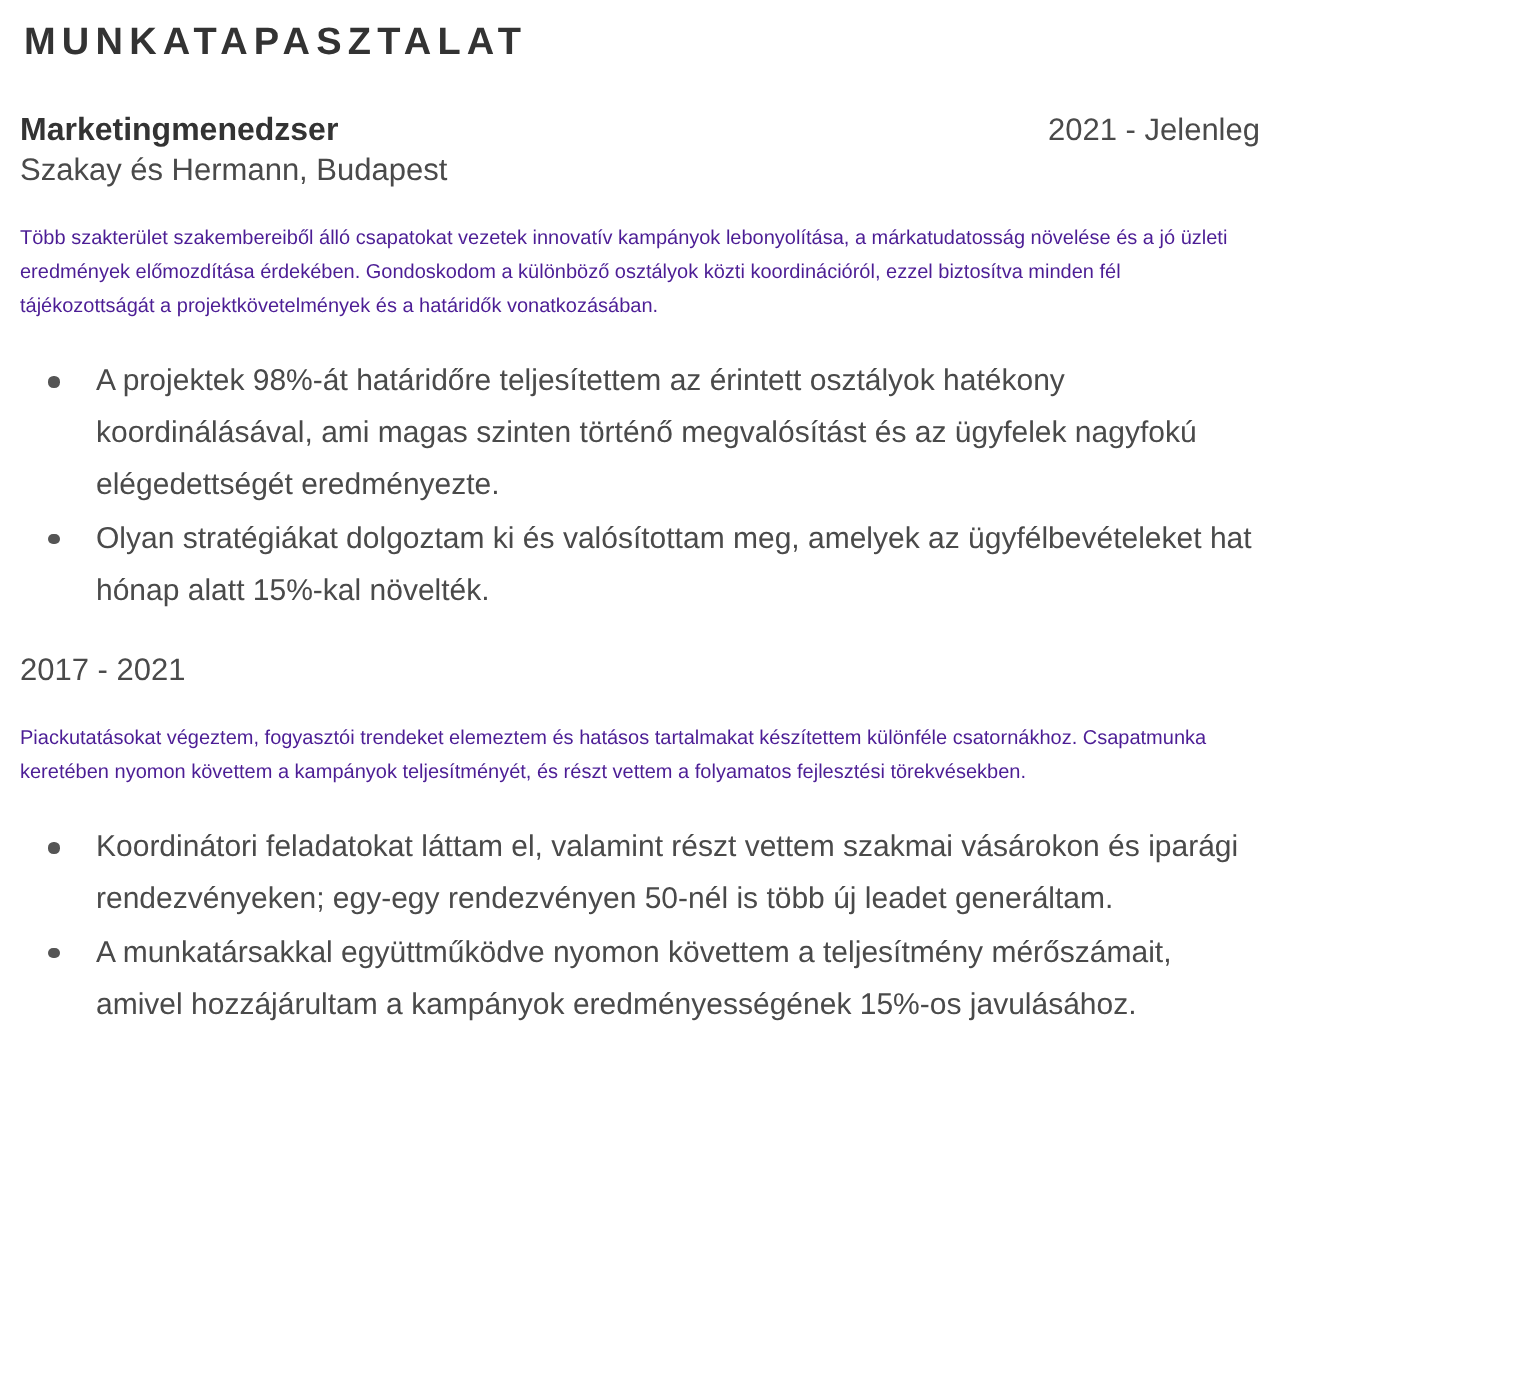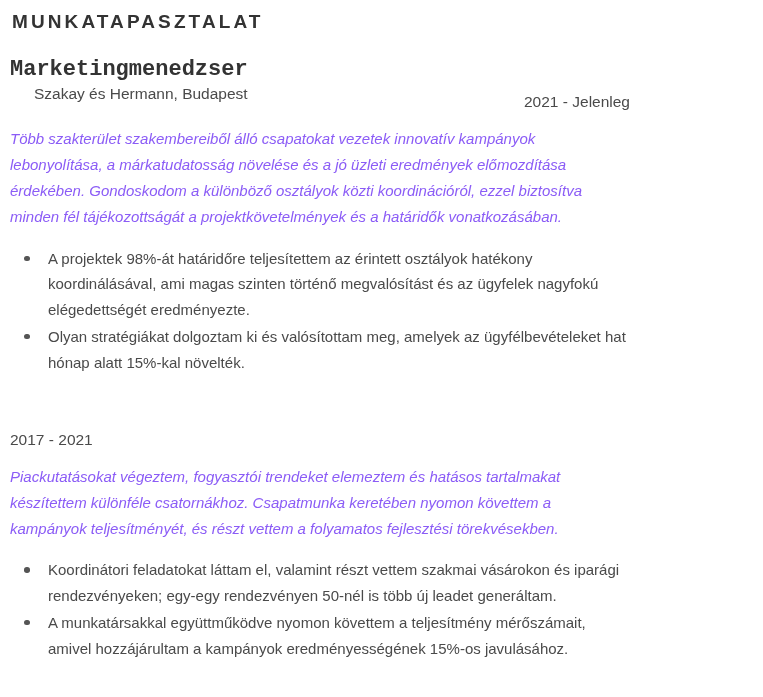"Marketingmenedzser" .job-title { font-family: Liberation Mono, monospace -> none; font-size: 22px -> 16px }
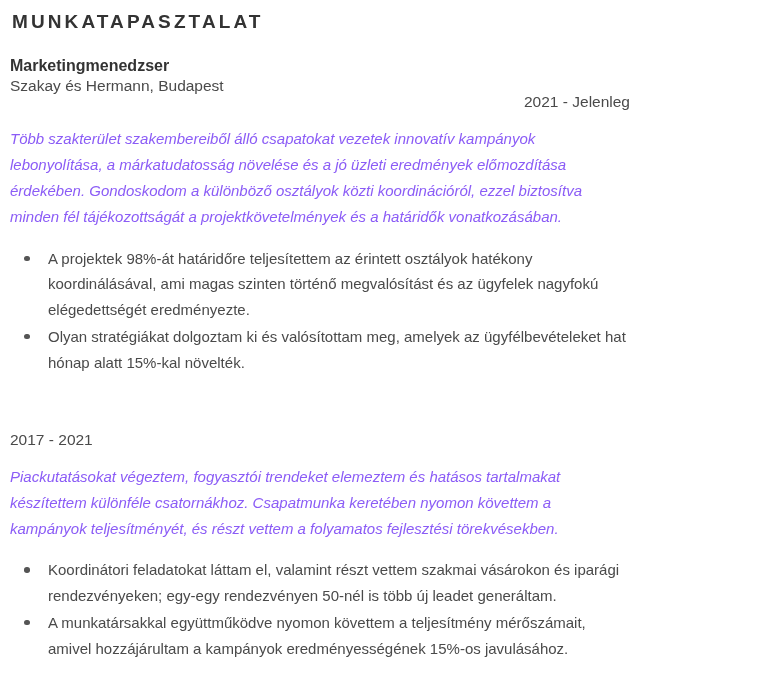"2021 - Jelenleg" .date-range { margin-top: 36px -> none }
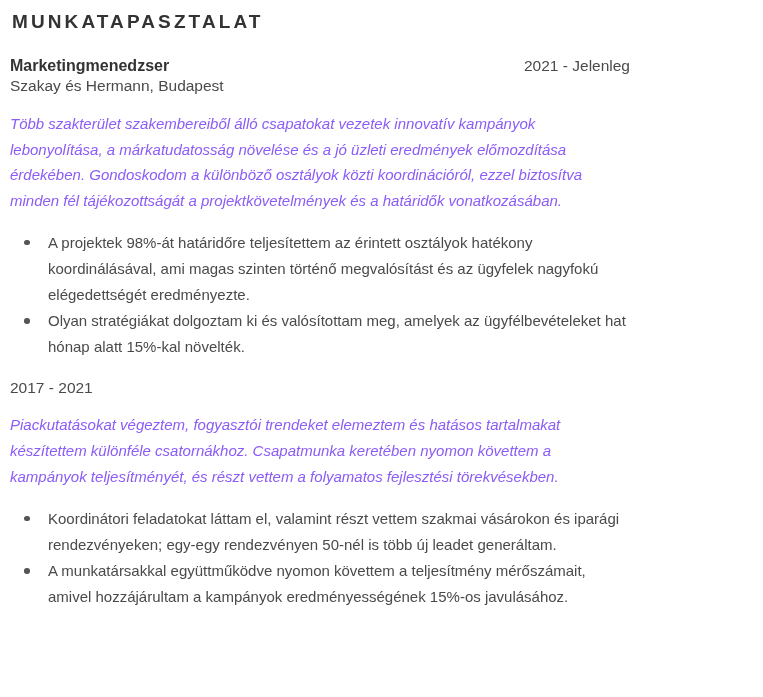"Több szakterület szakembereiből álló" .summary { color: #8b5cf6 -> #4c1d95; font-size: 15px -> 10px; font-style: italic -> none }
